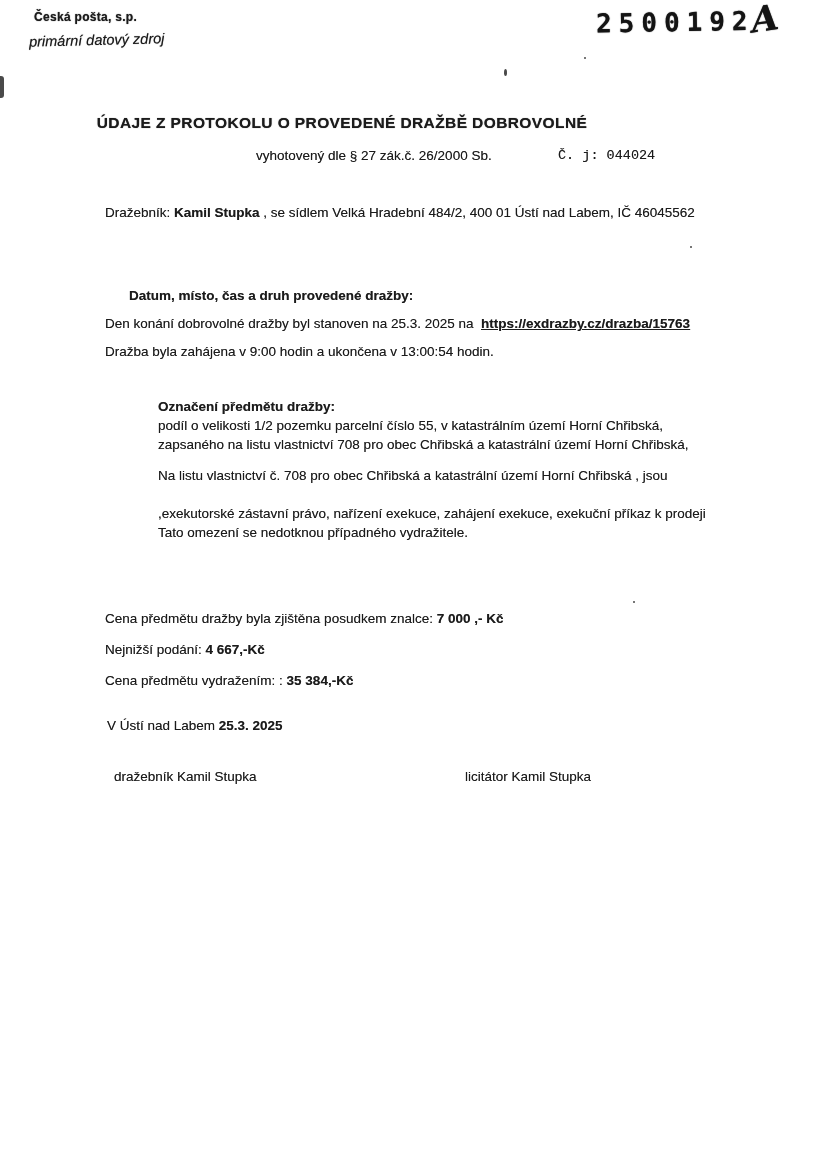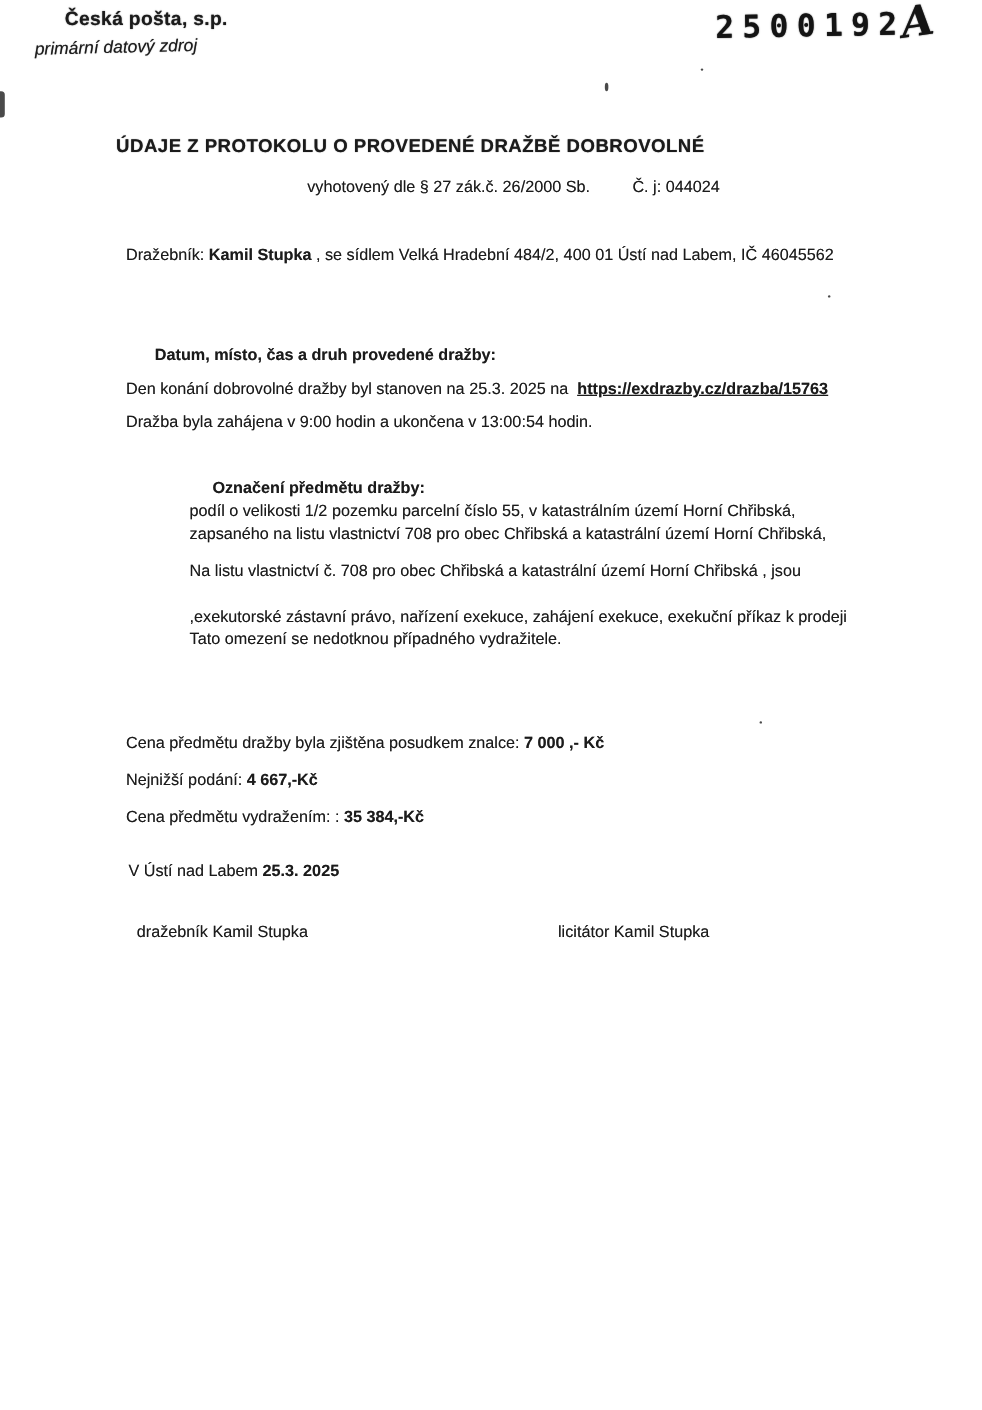"Česká pošta, s.p." .org { font-size: 16px -> 12px; margin-left: 20px -> none }
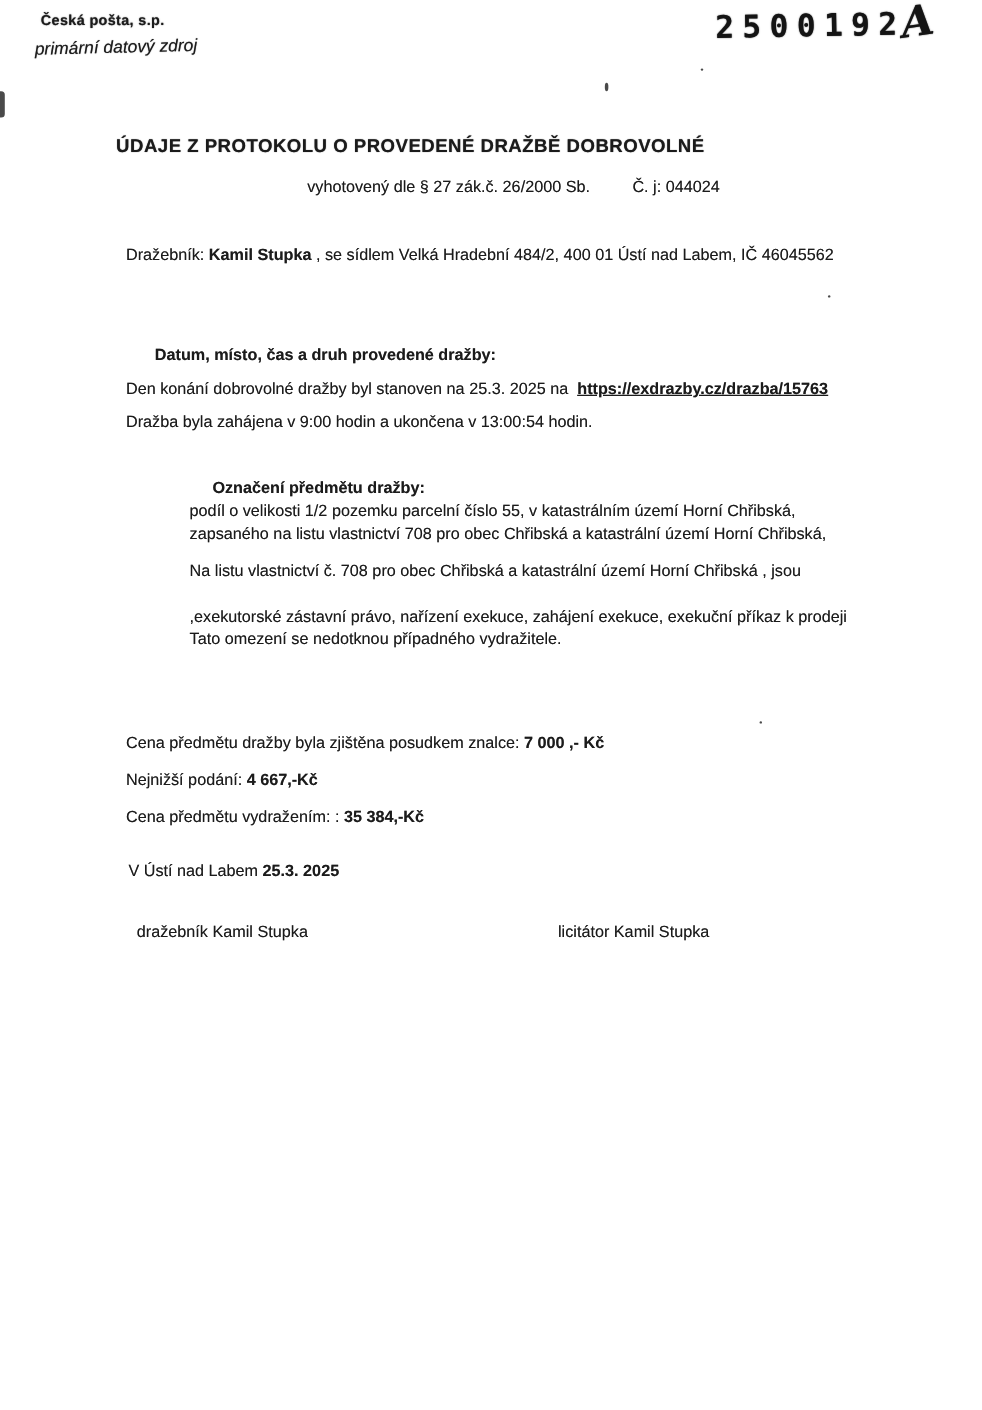"Č. j: 044024" div.line { font-family: none -> Liberation Mono, monospace; left: 527px -> 558px }
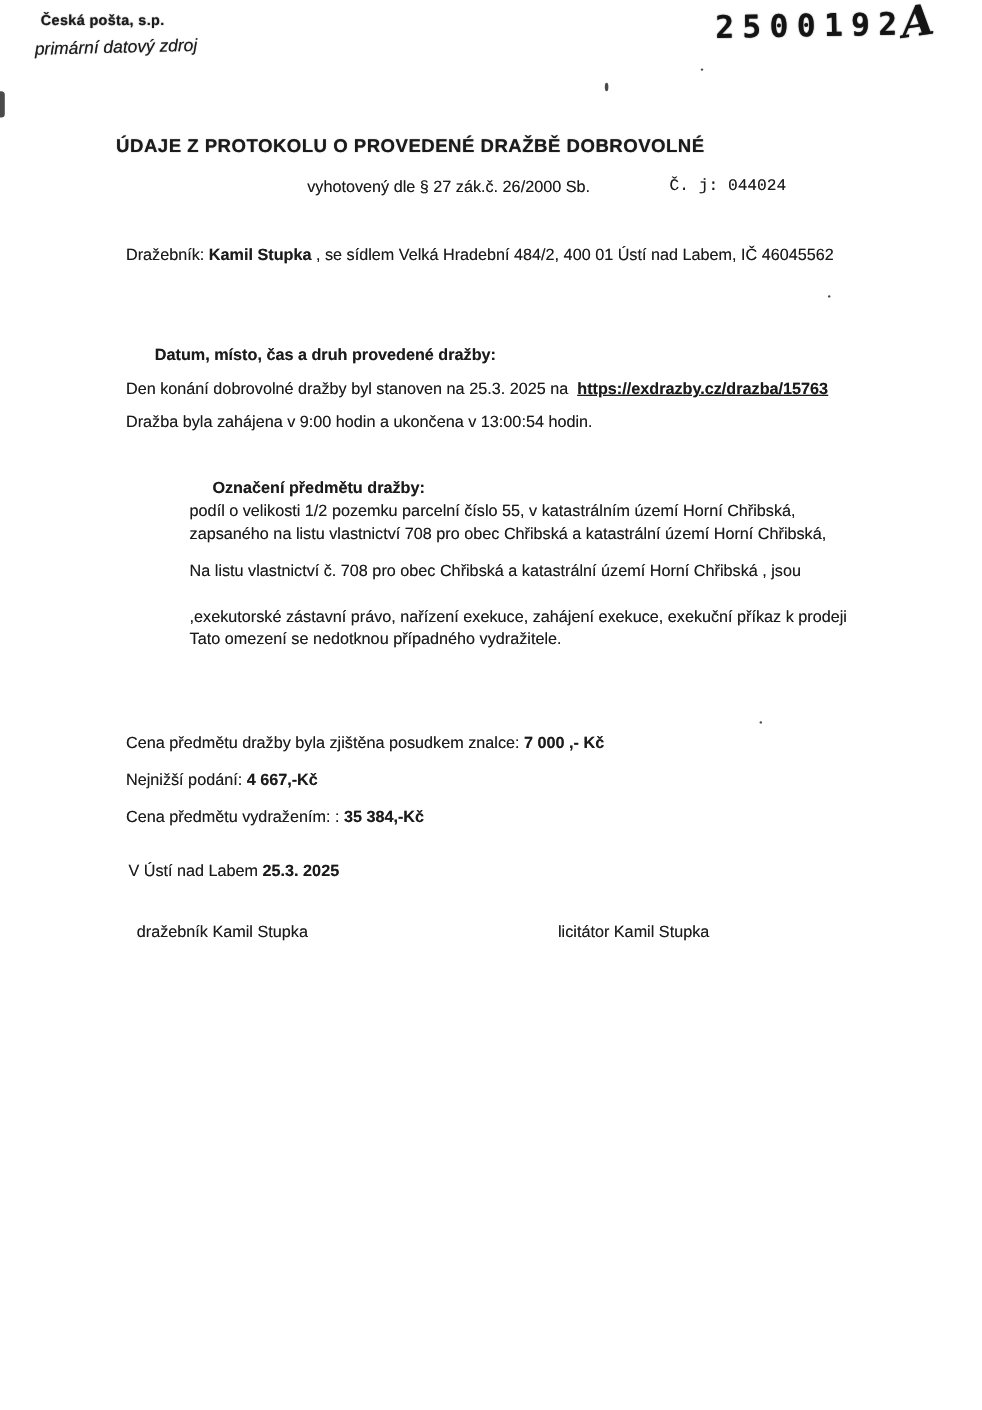"Označení předmětu dražby:" div.line { margin-left: 19px -> none }
